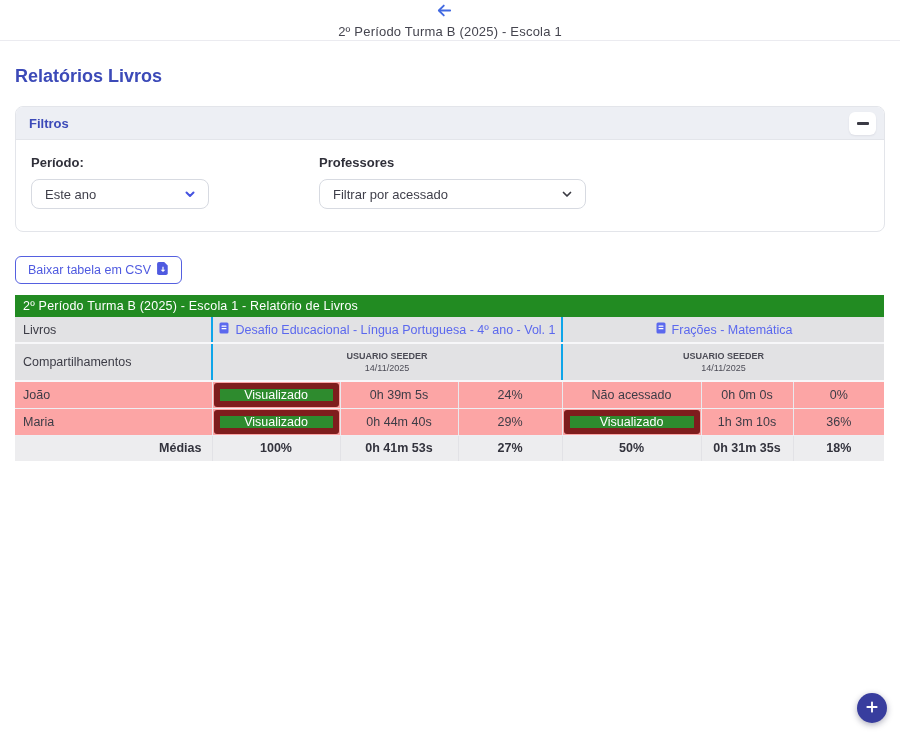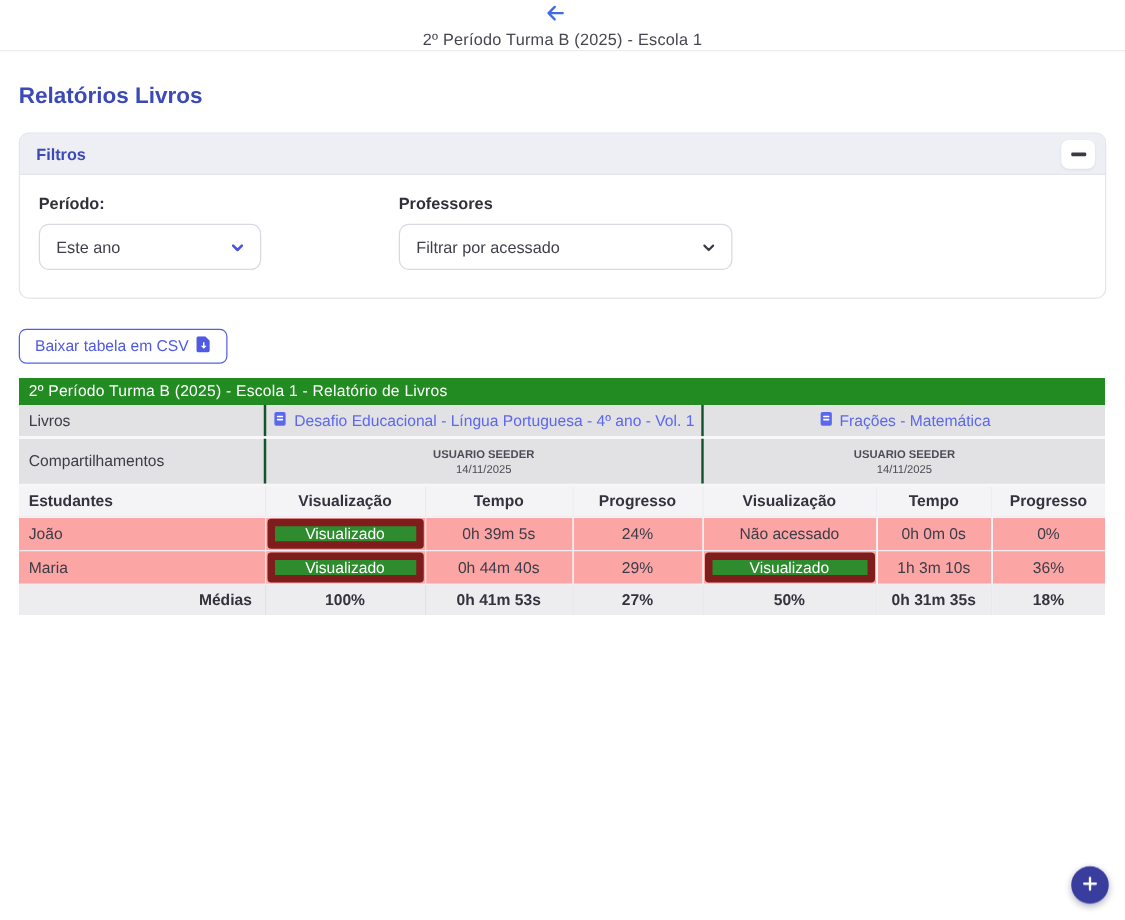"Este ano" .select-box { height: 37px -> 30px }
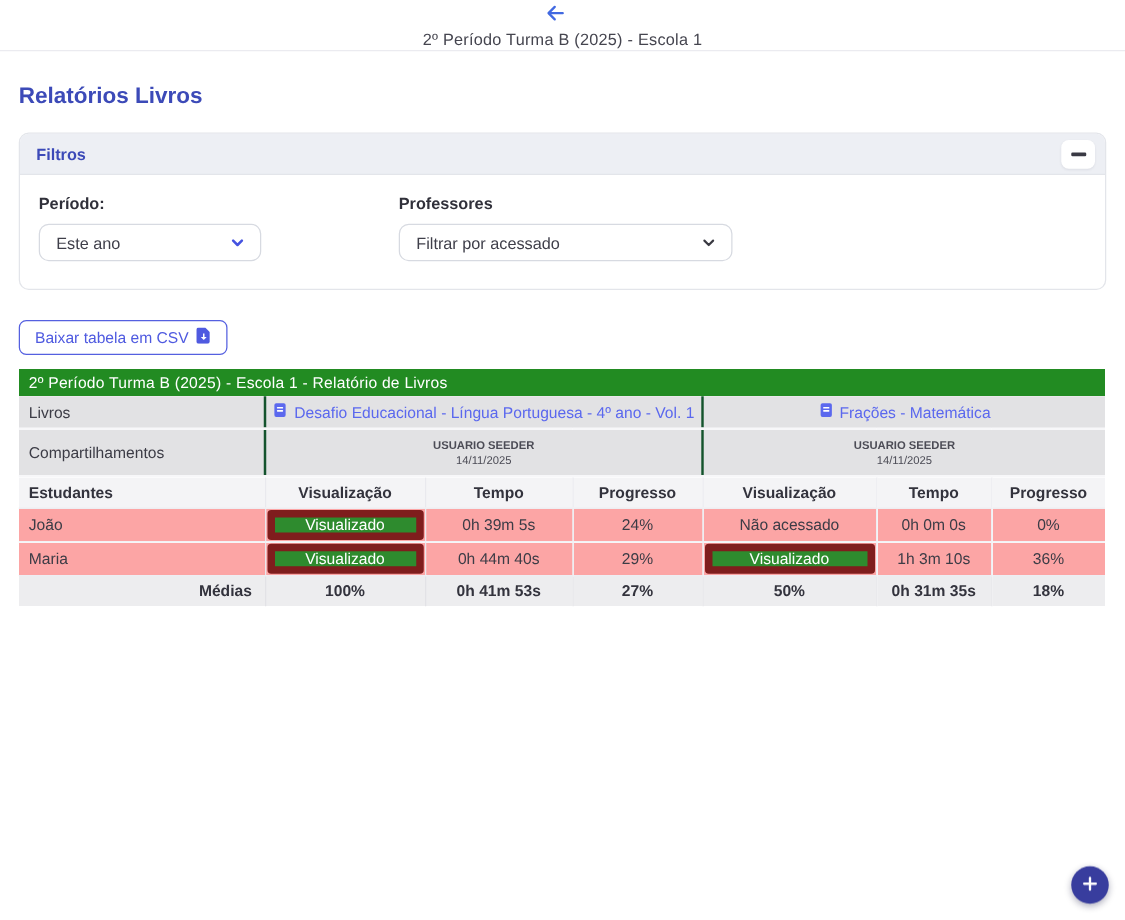"Desafio Educacional - Língua Portuguesa" tr.gray-row td { border-left: 2px solid #14532d -> 2px solid #0ea5e9 }
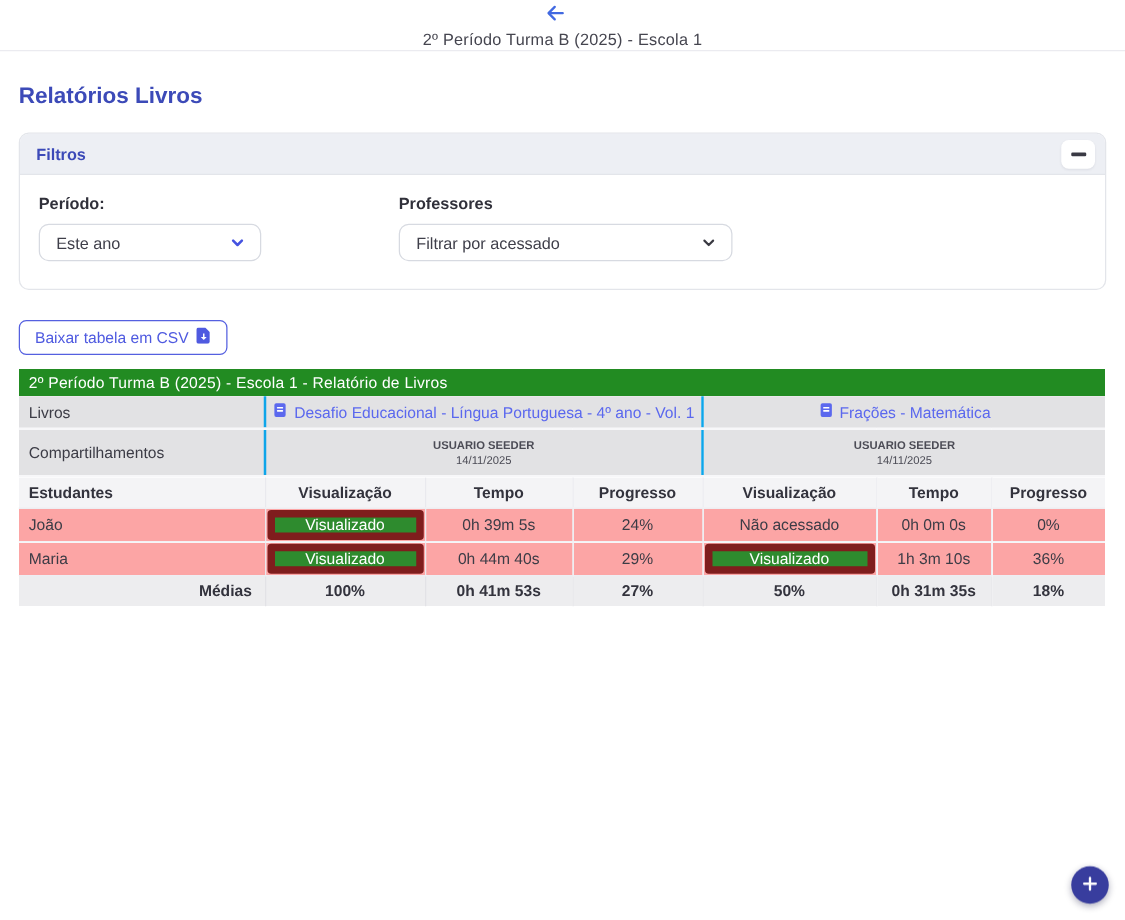"Estudantes" tr.head-row { html: <tr> <td>Estudantes</td> <td>Visualização</td> <td>Tempo</td> <td>Progresso</td> <td>Visualização</td> <td>Tempo</td> <td>Progresso</td> </tr> -> none }
